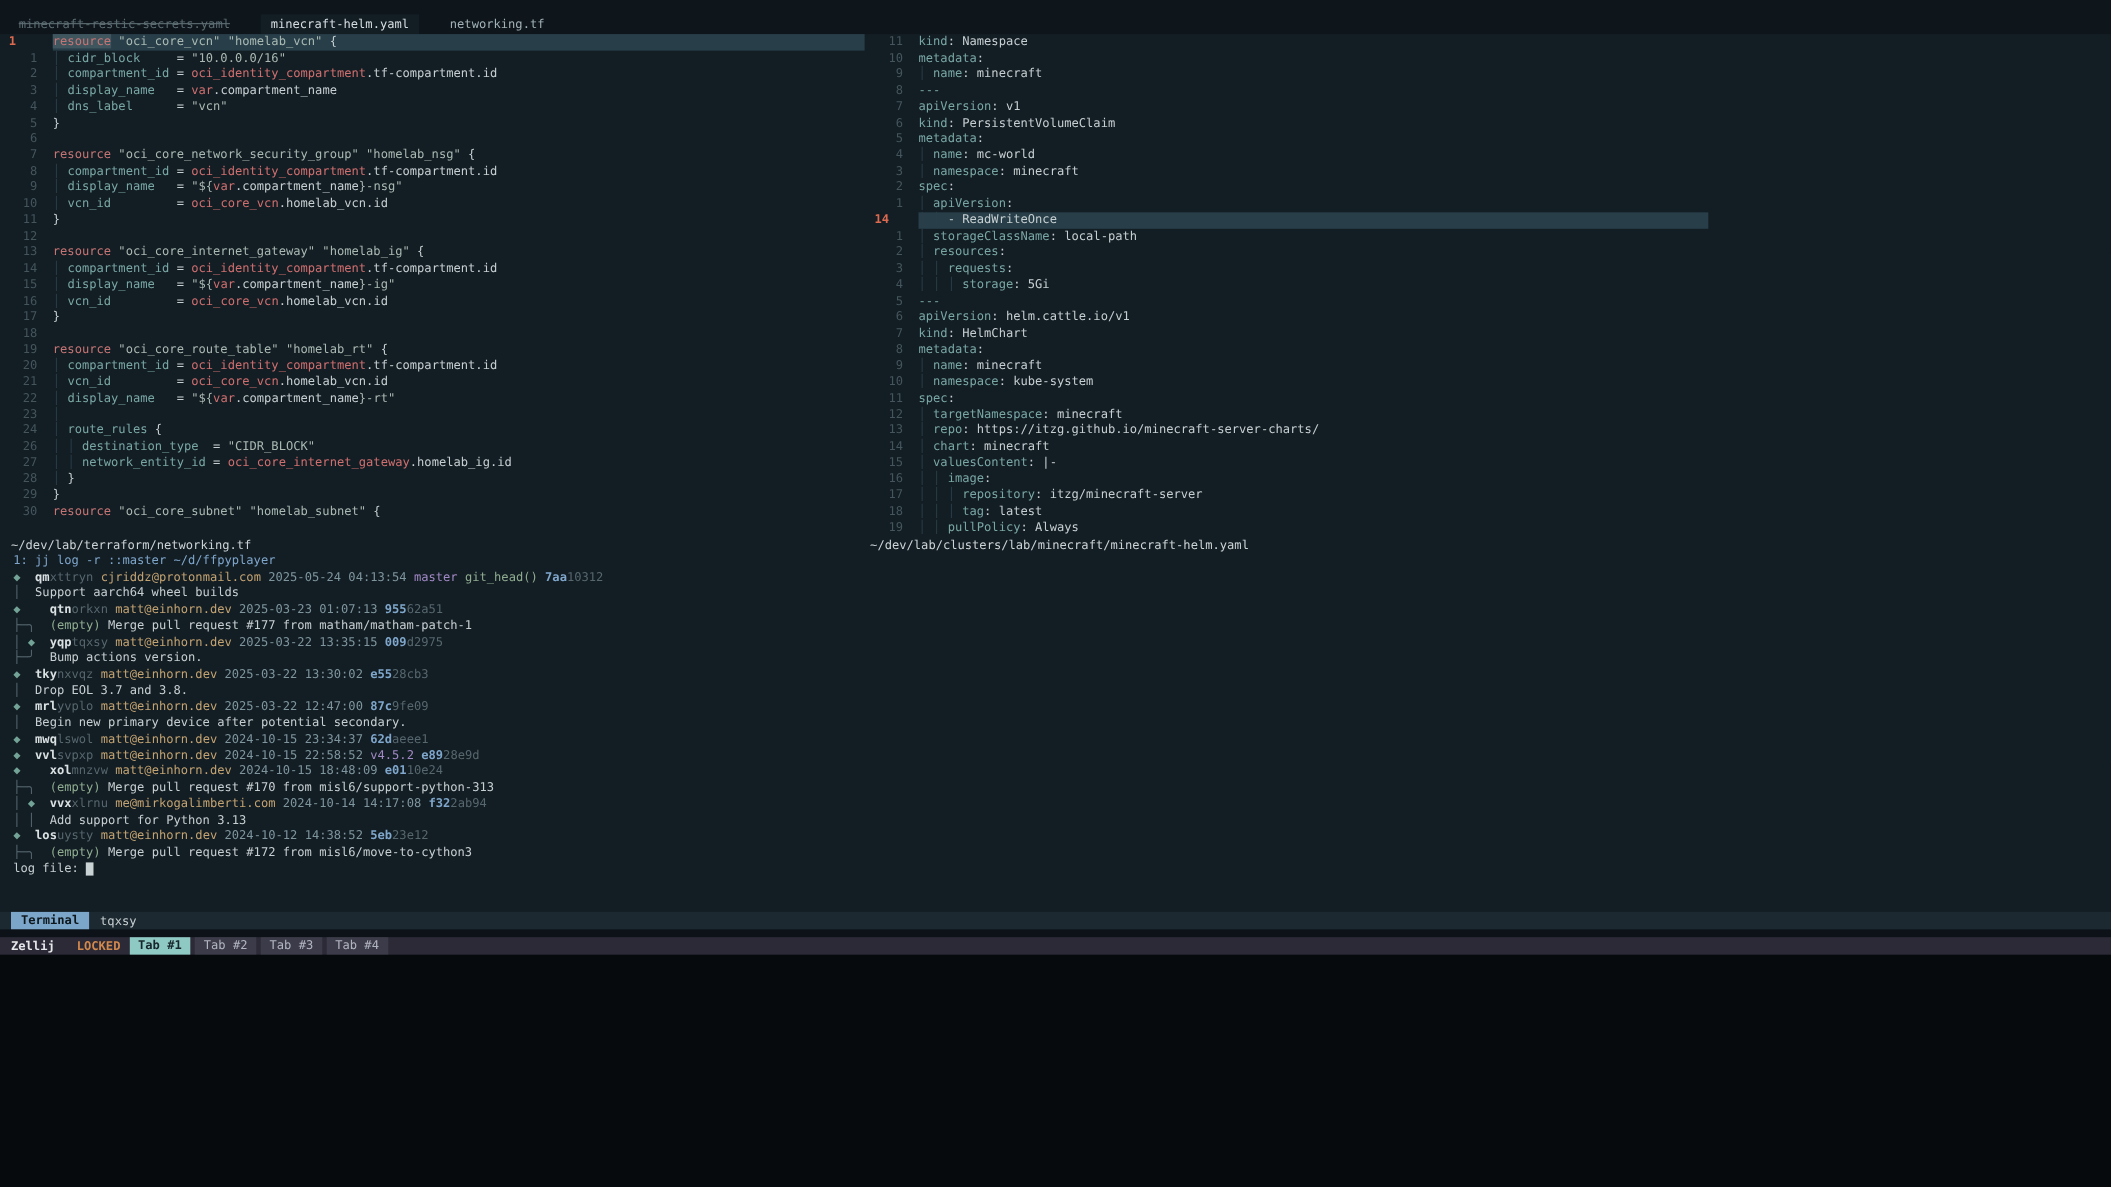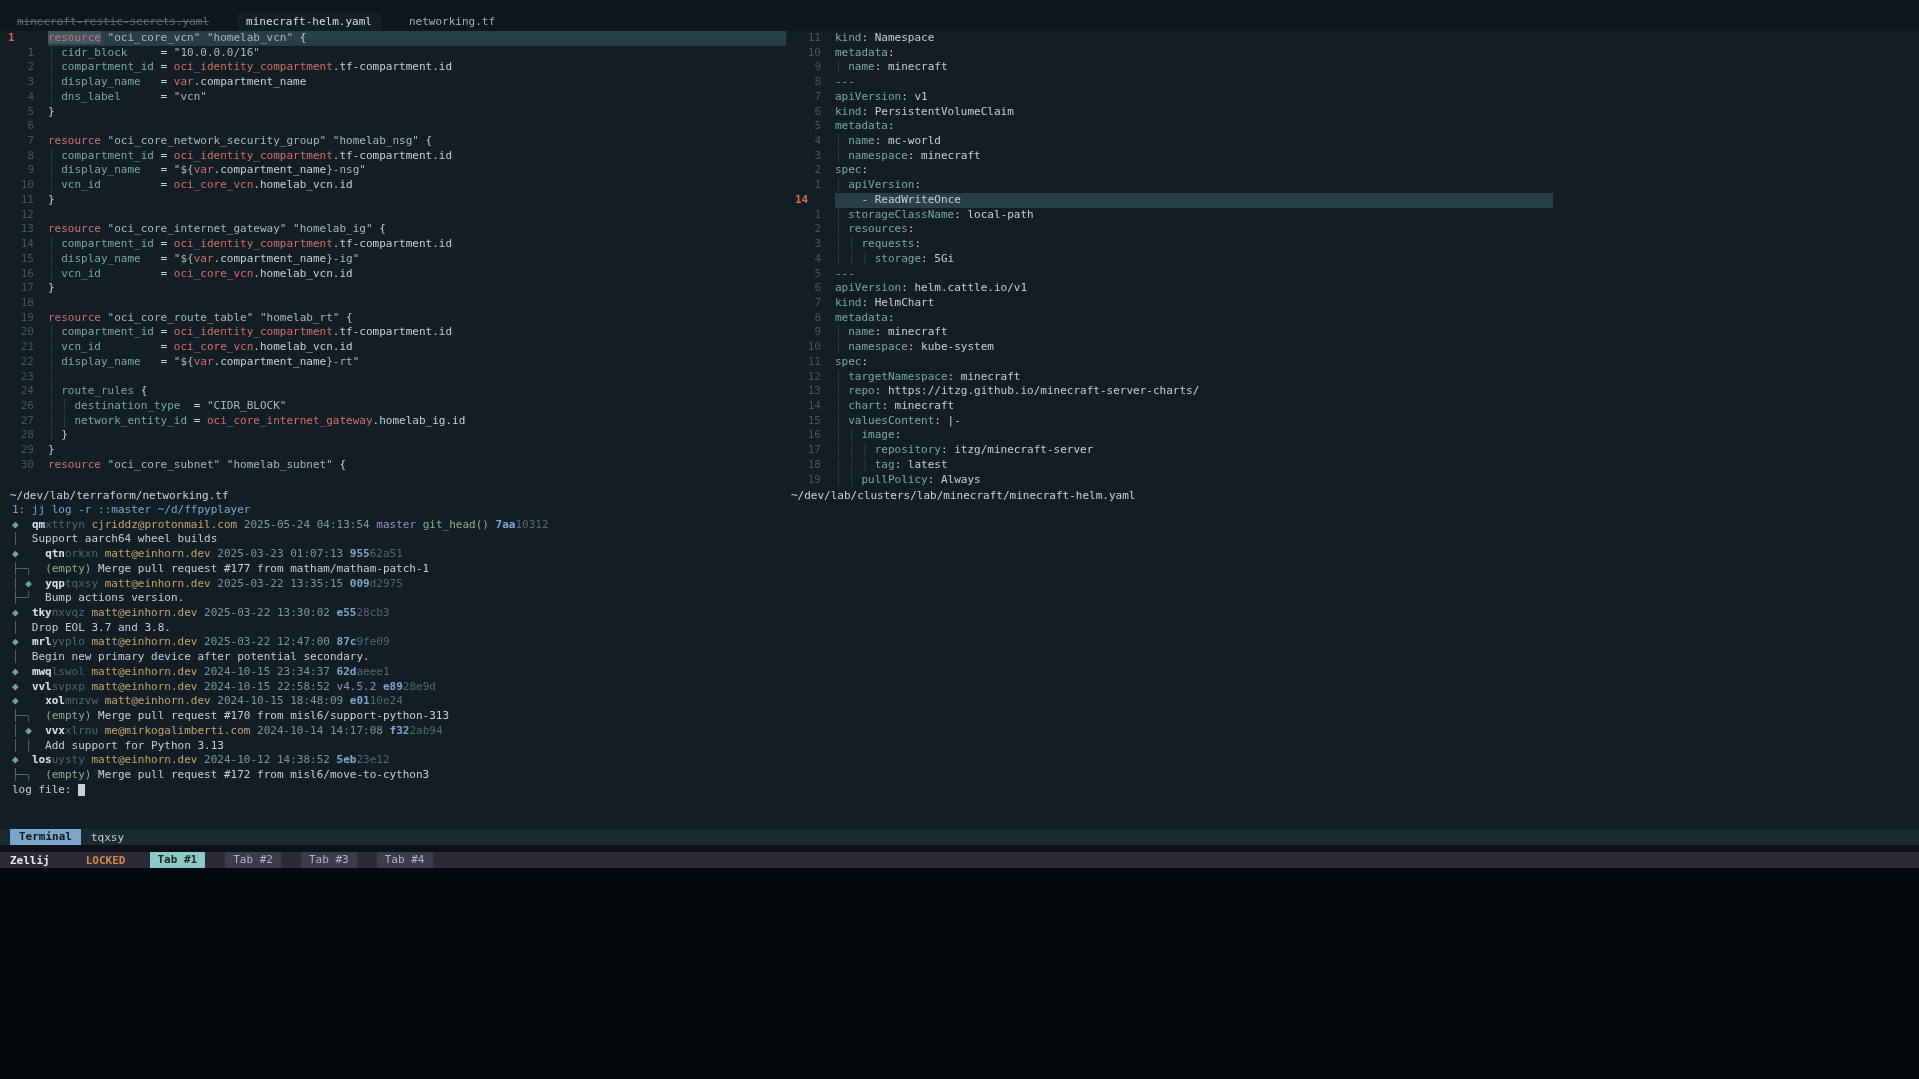"Zellij" .zbar { gap: 20px -> 4px }
